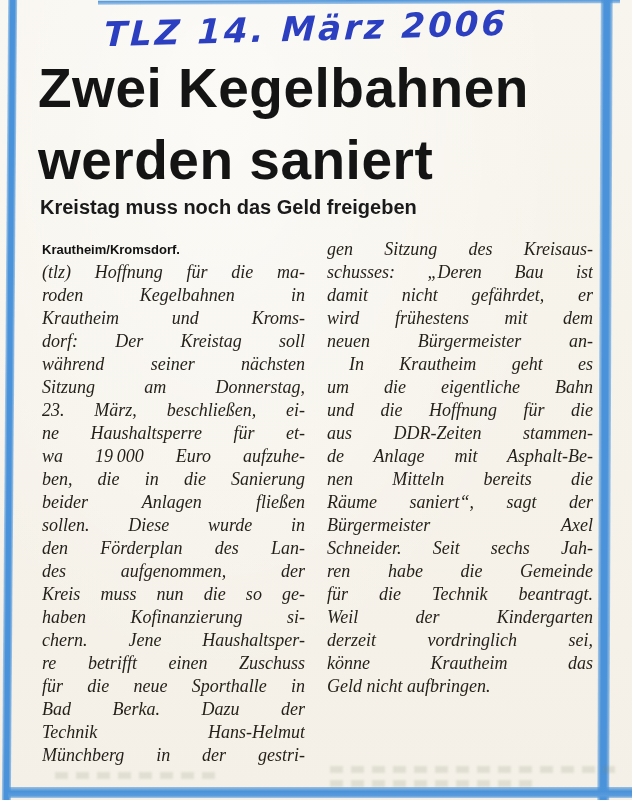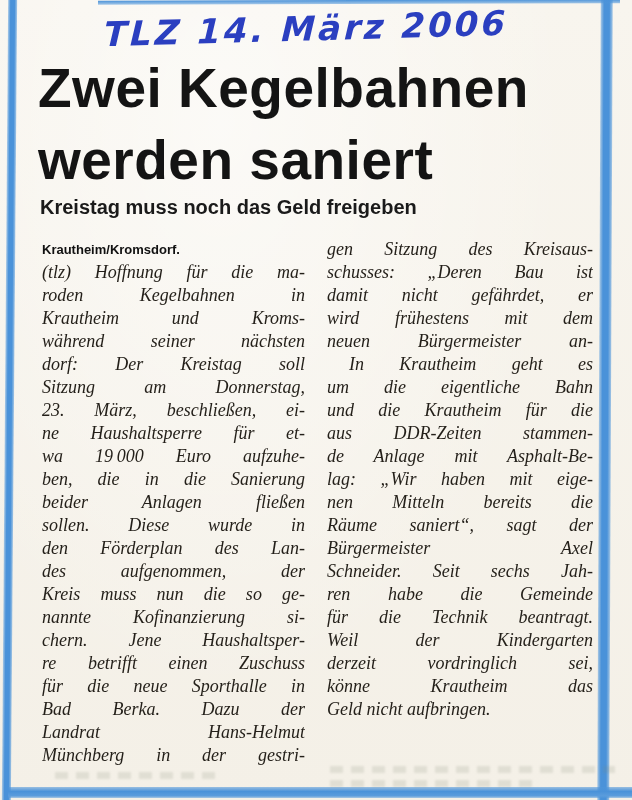"während seiner nächsten" div.bodyline { order: before "dorf: Der Kreistag soll" -> after "dorf: Der Kreistag soll" }
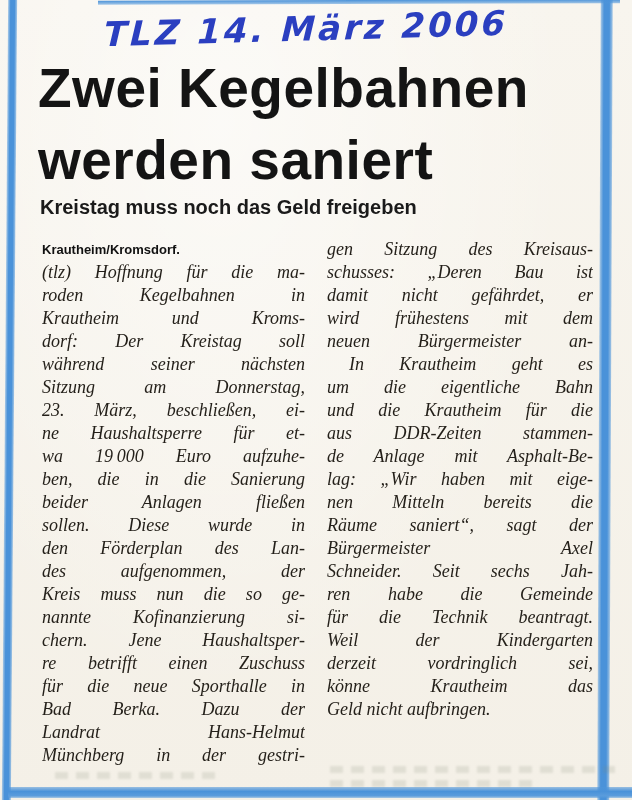"und die Krautheim für die" div.bodyline { text: Krautheim -> Hoffnung }
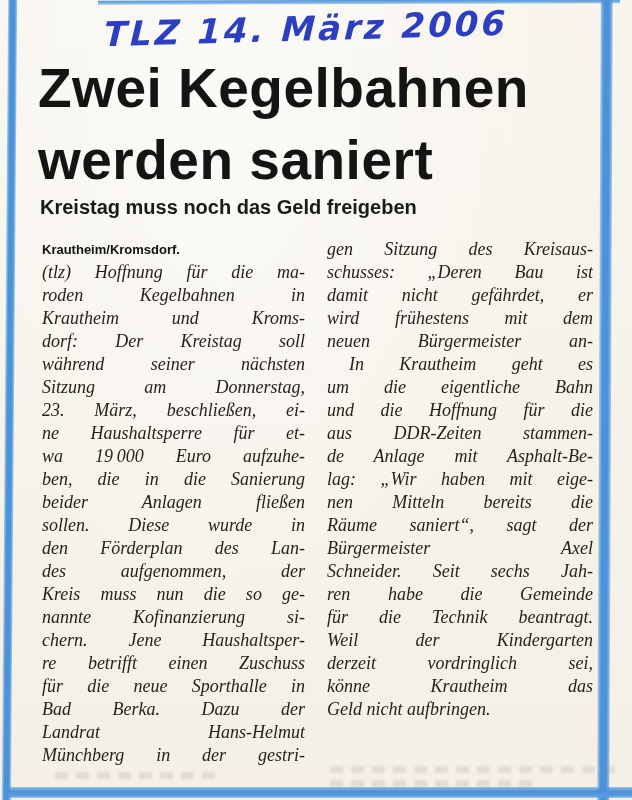"lag: „Wir haben mit eige-" div.bodyline { html: <div>lag: „Wir haben mit eige-</div> -> none }
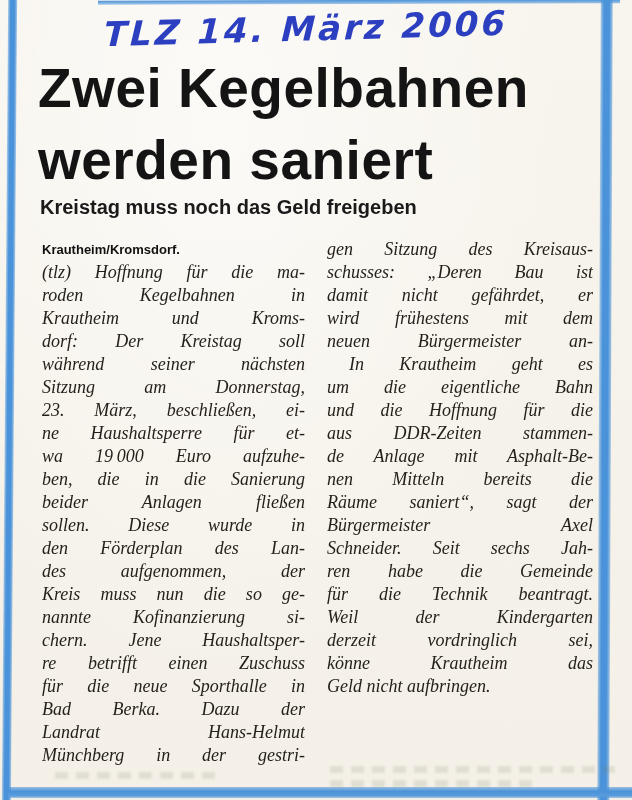"nannte Kofinanzierung si-" div.bodyline { text: nannte -> haben }
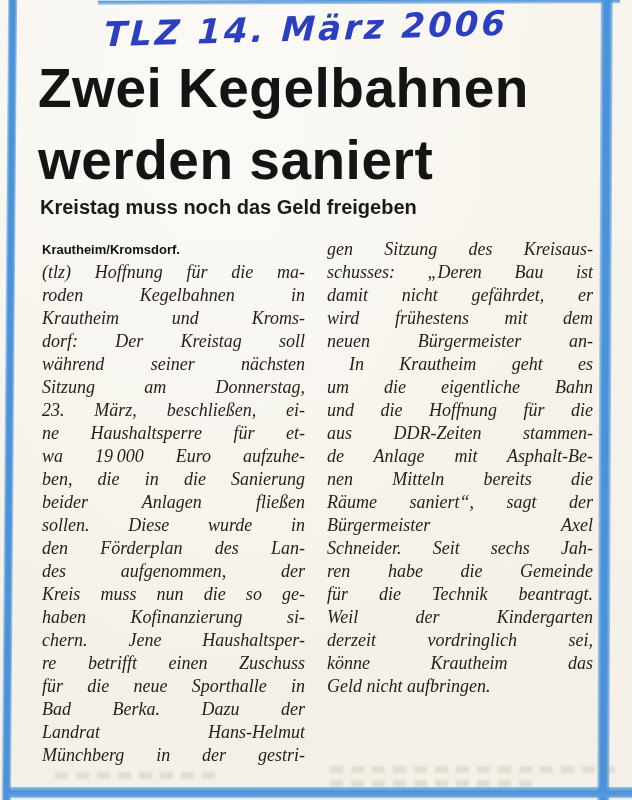"Landrat Hans-Helmut" div.bodyline { text: Landrat -> Technik }
